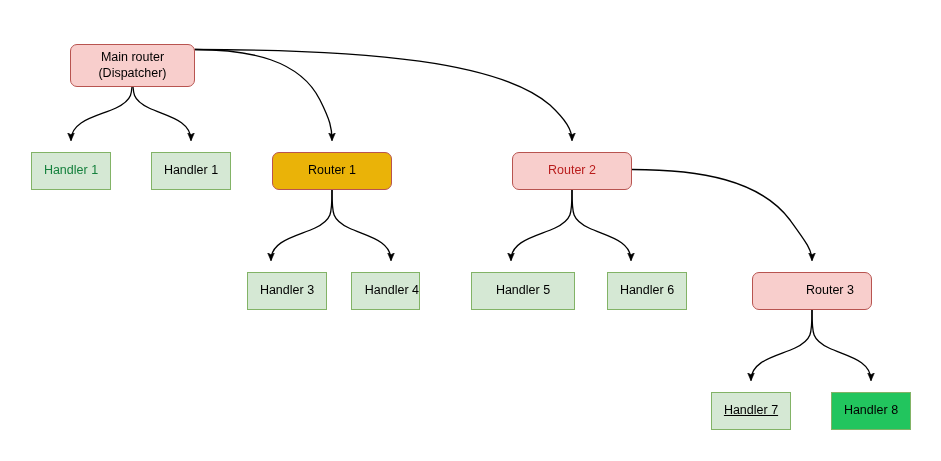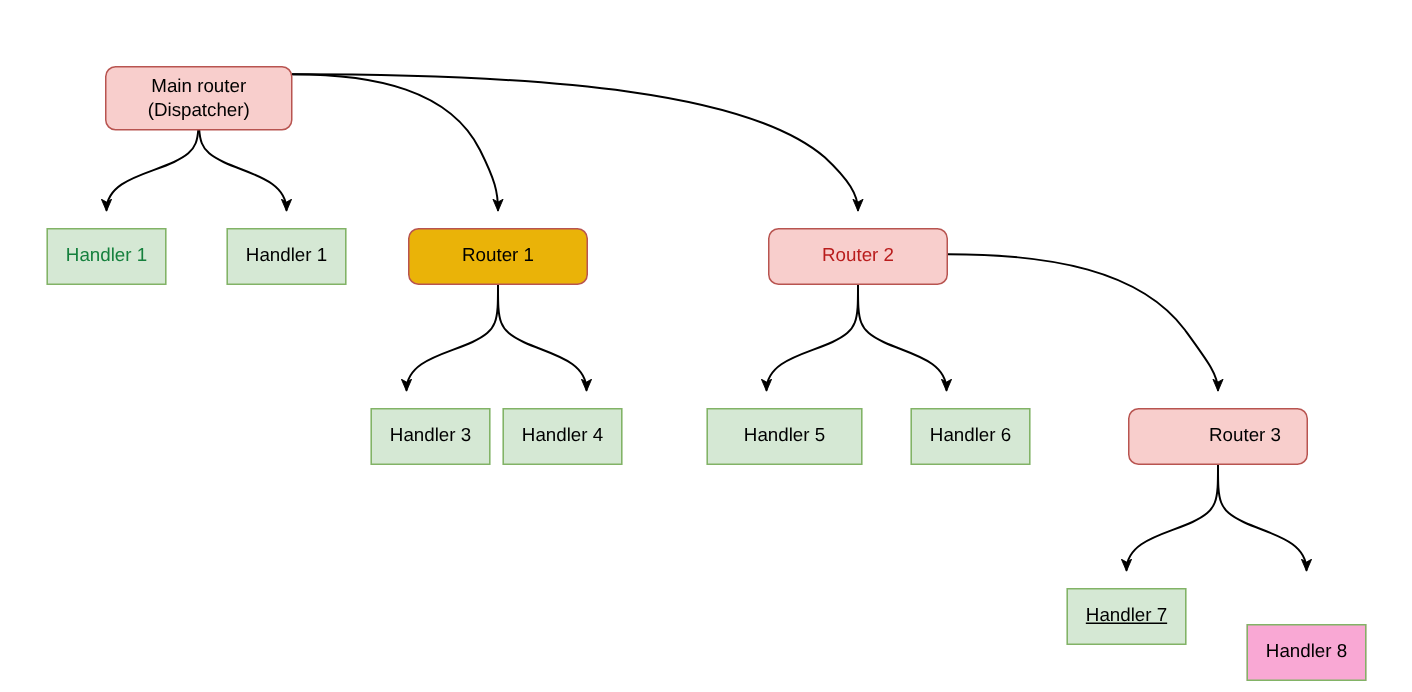"Handler 4" div.node { justify-content: none -> flex-end; left: 335px -> 351px; width: 80px -> 69px }
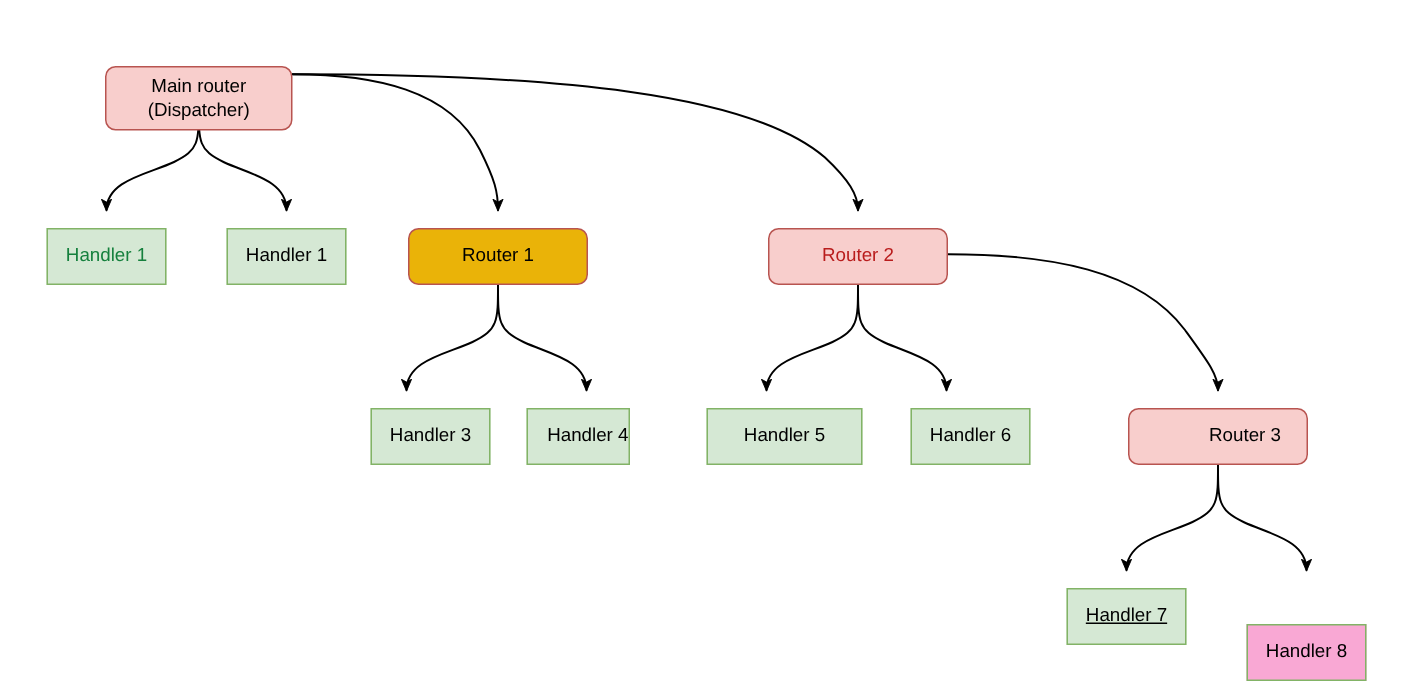"Handler 8" div.node { background: #f9a8d4 -> #22c55e; margin-top: 24px -> none }
